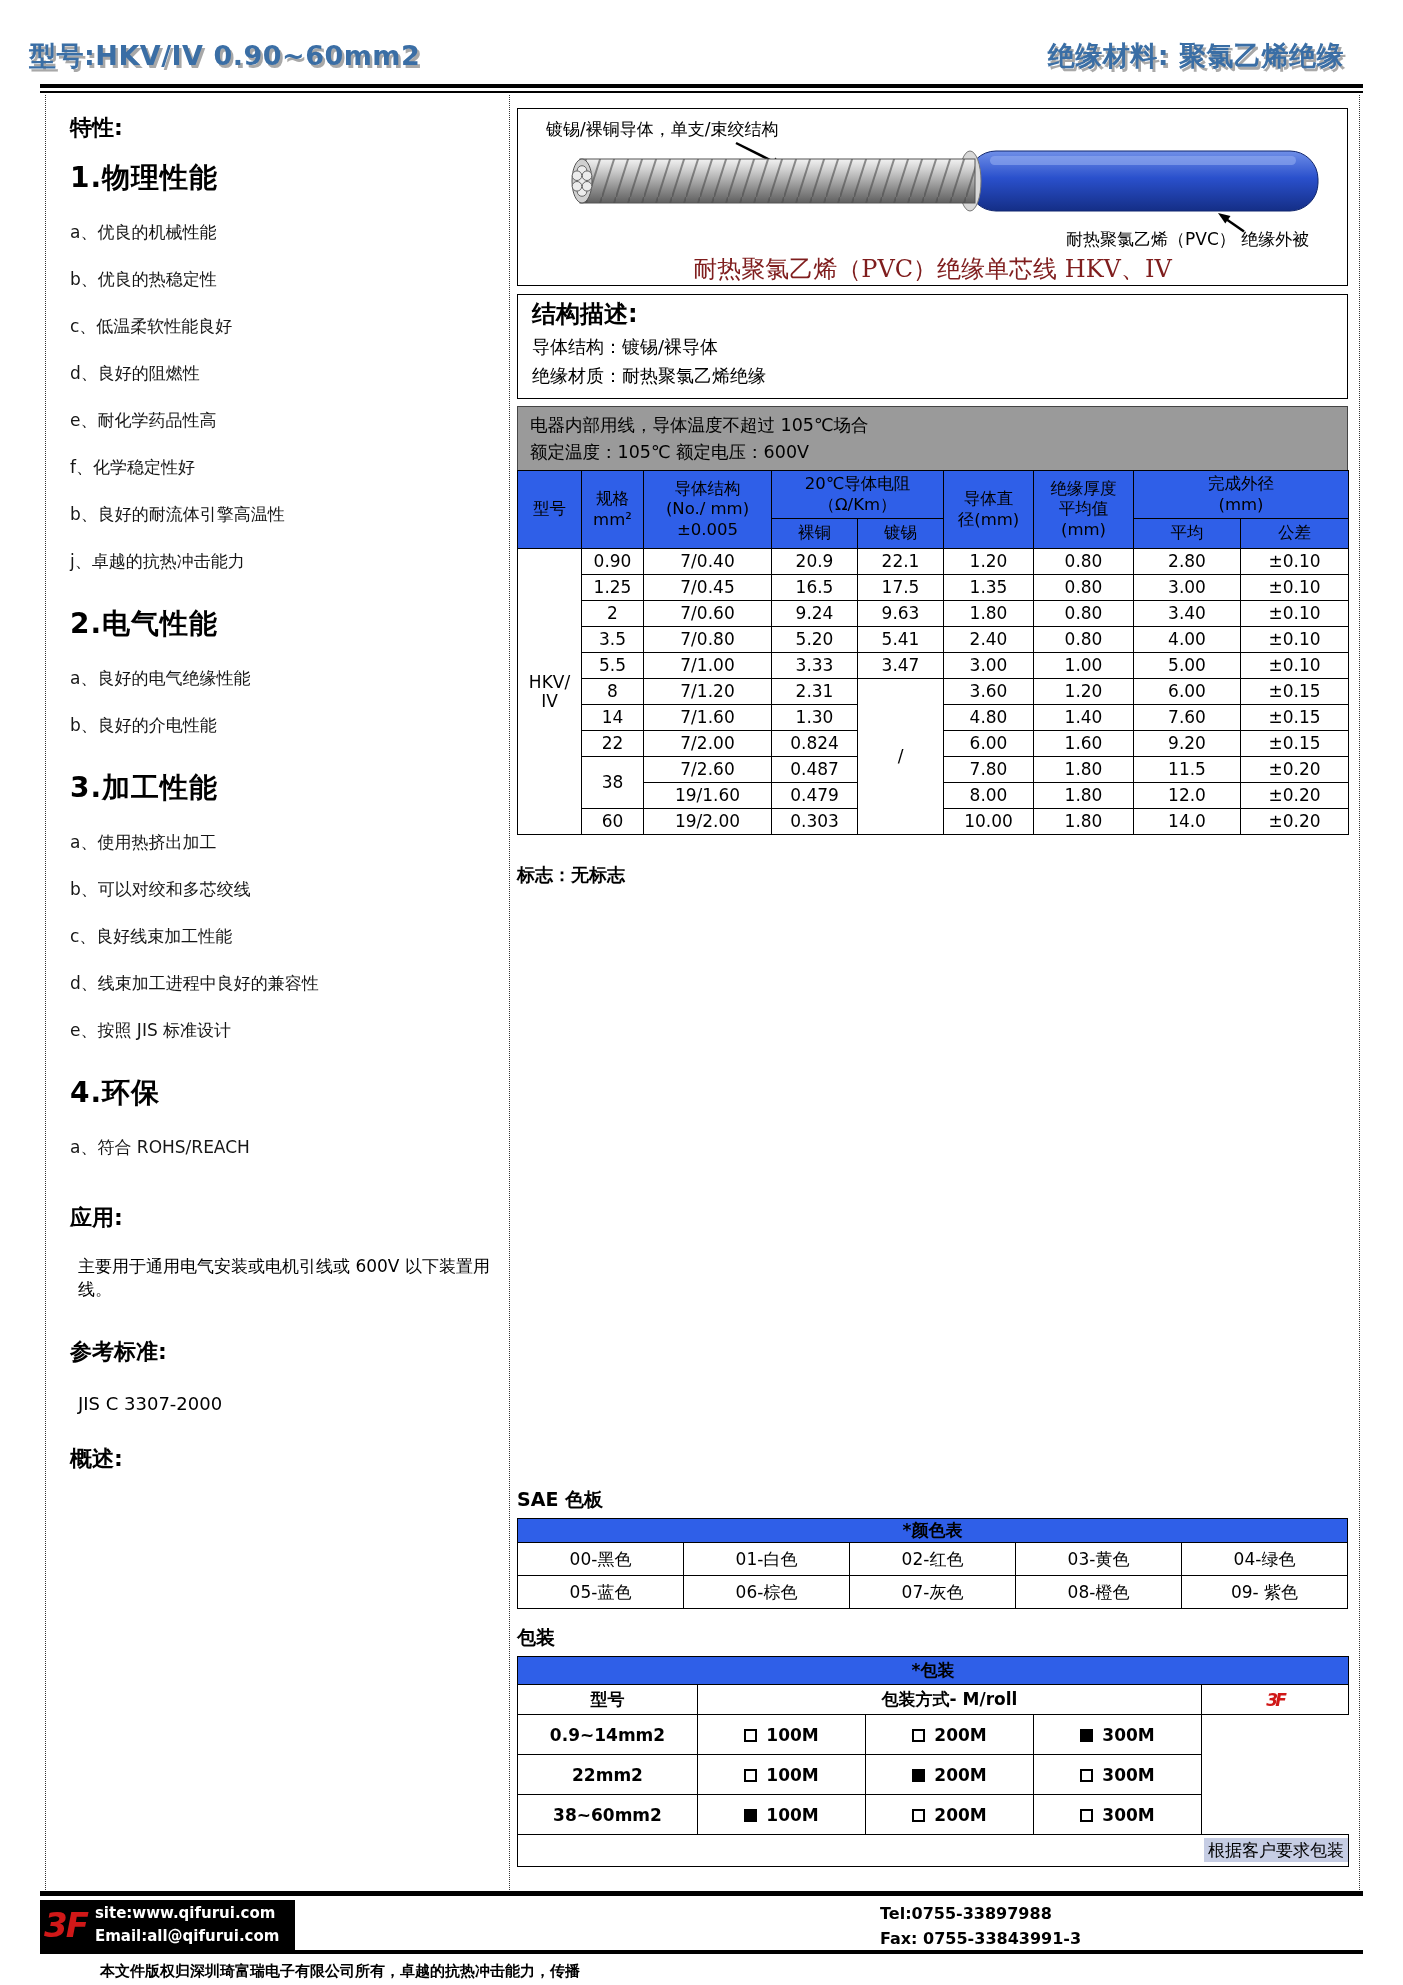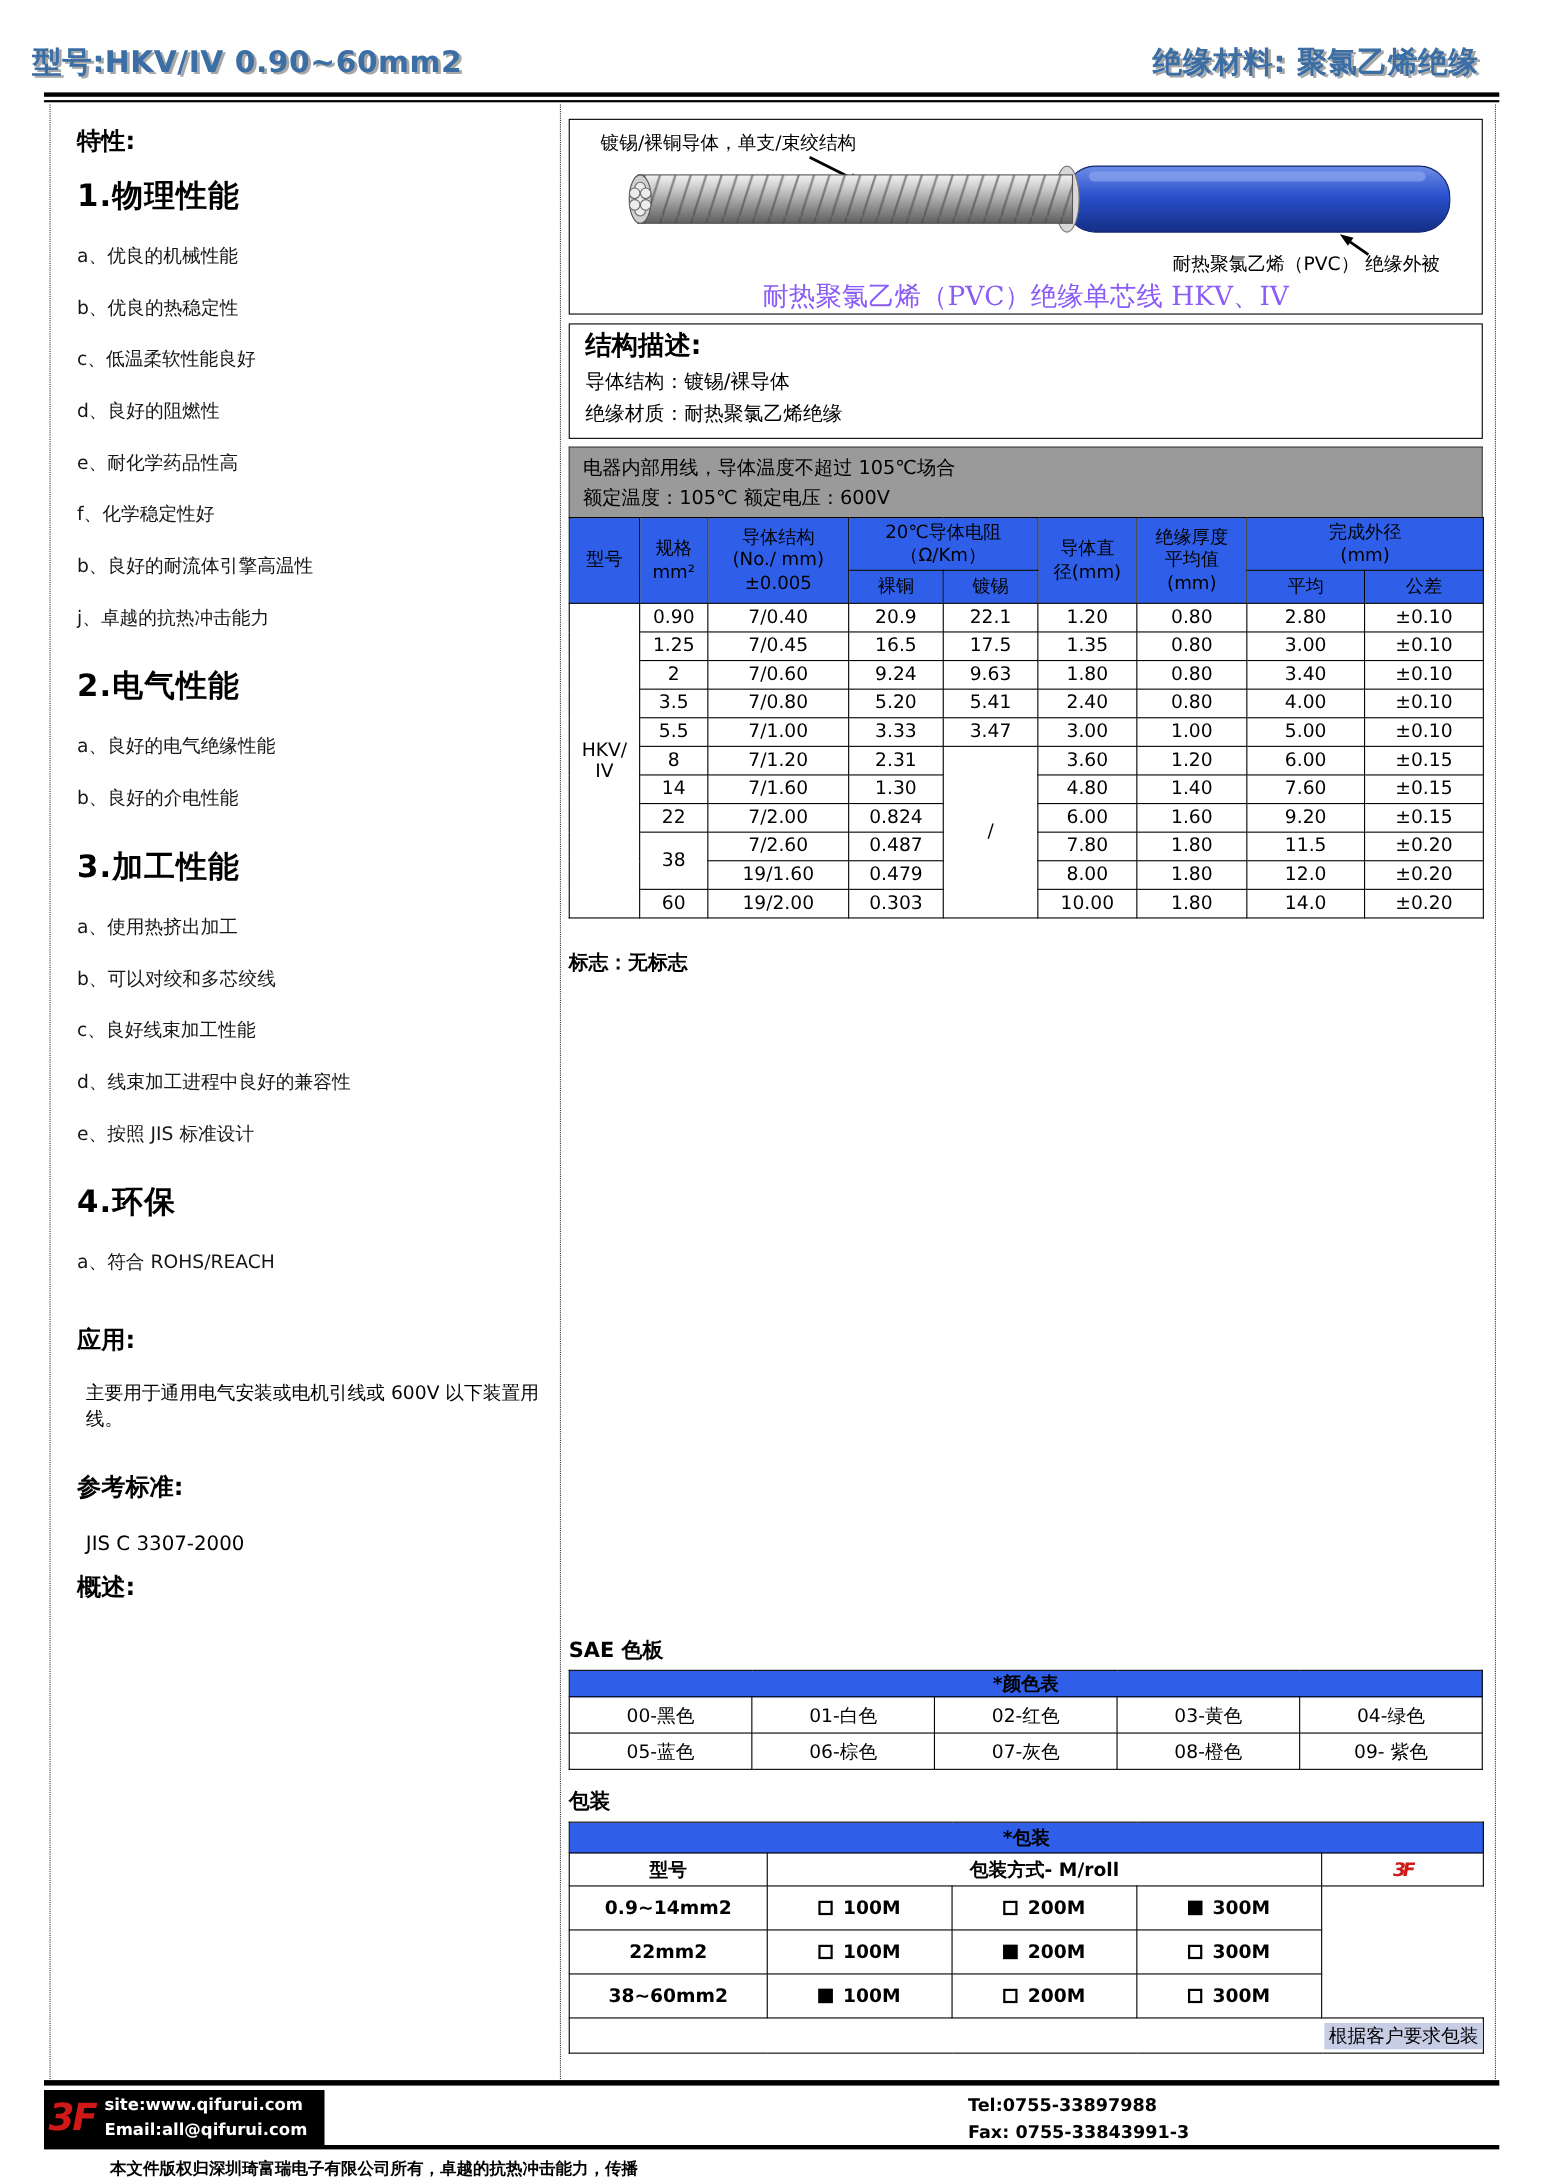"耐热聚氯乙烯（PVC）绝缘单芯线 HKV、IV" .prod-title { color: #8b5cf6 -> #7f1d1d }
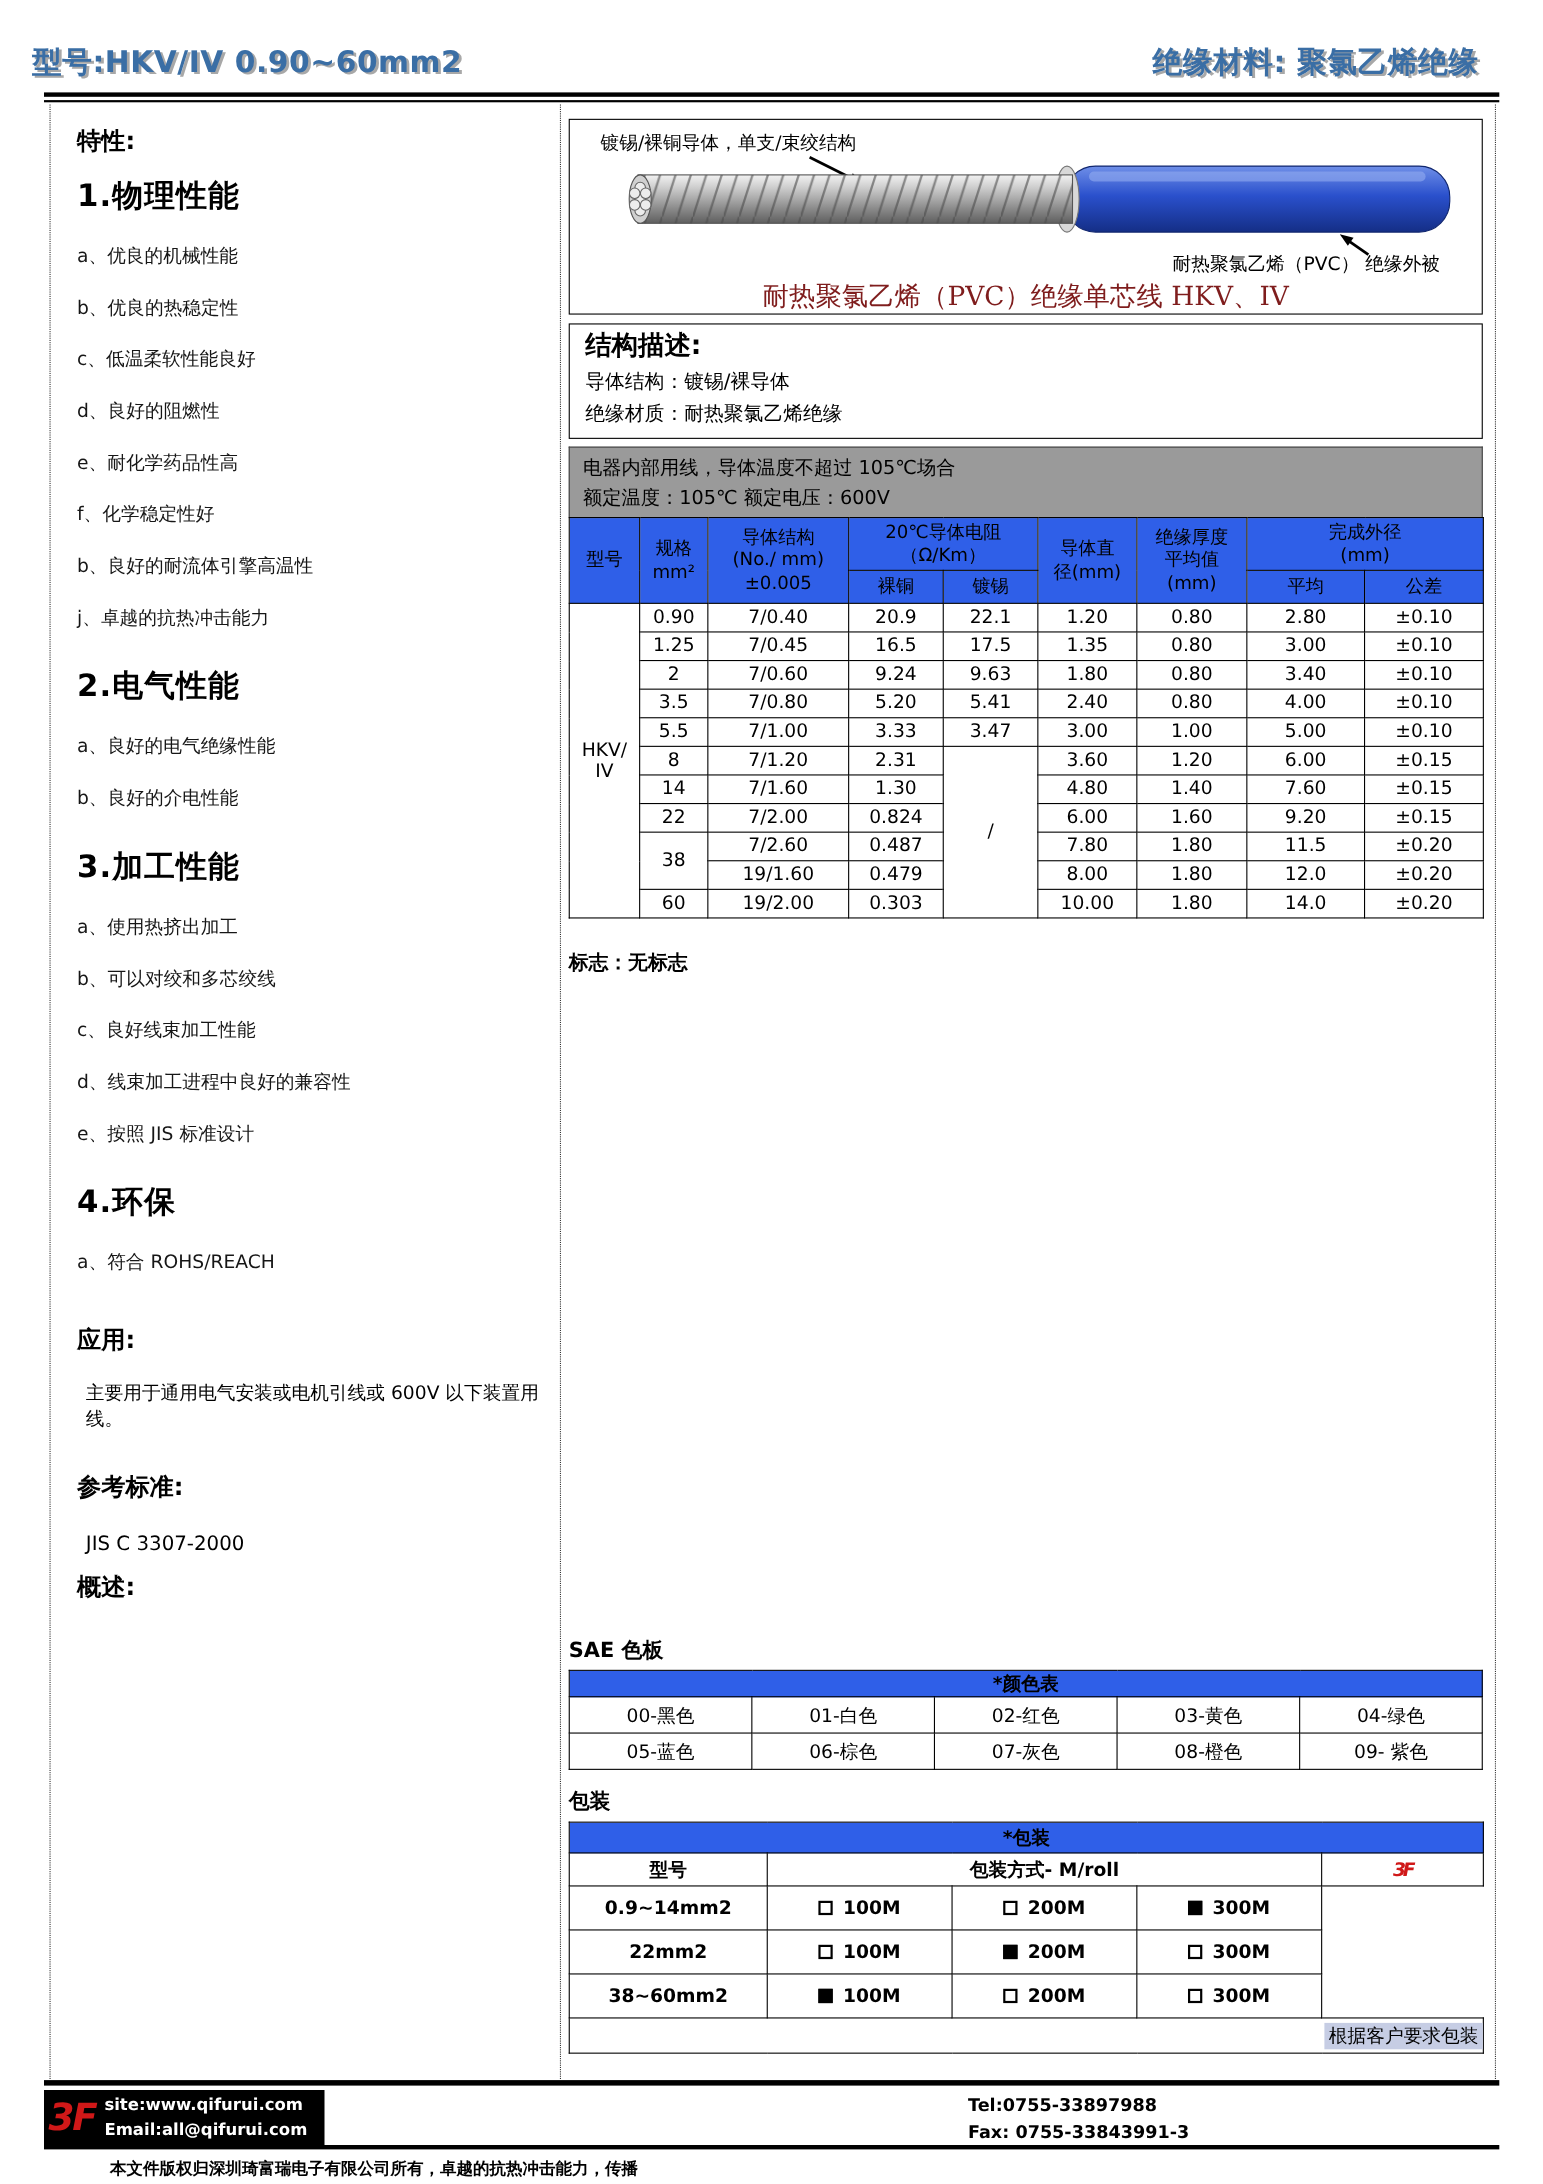"概述:" .ovr-head { margin-top: 14px -> 30px }
